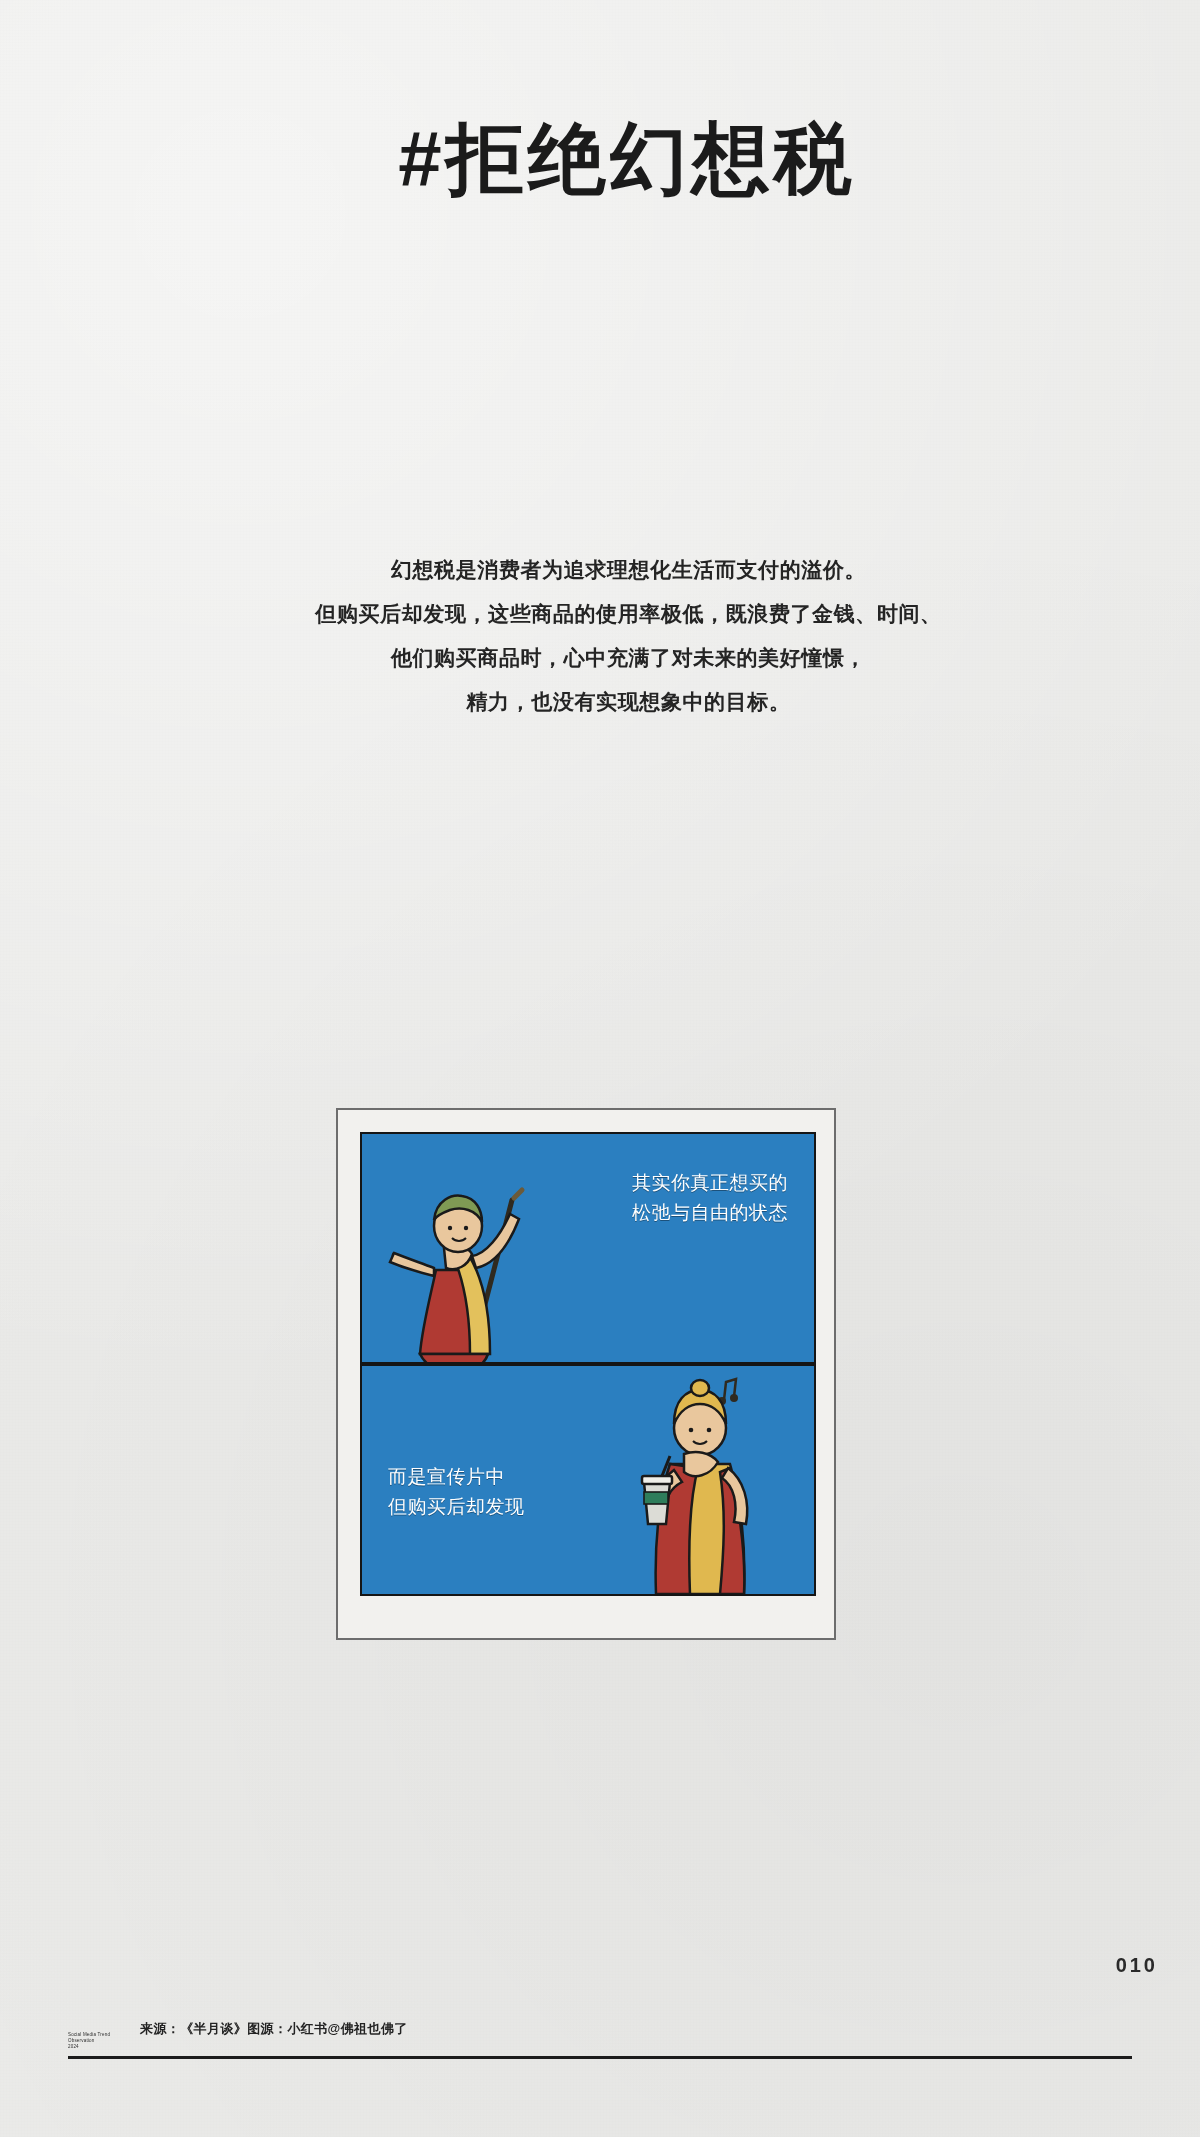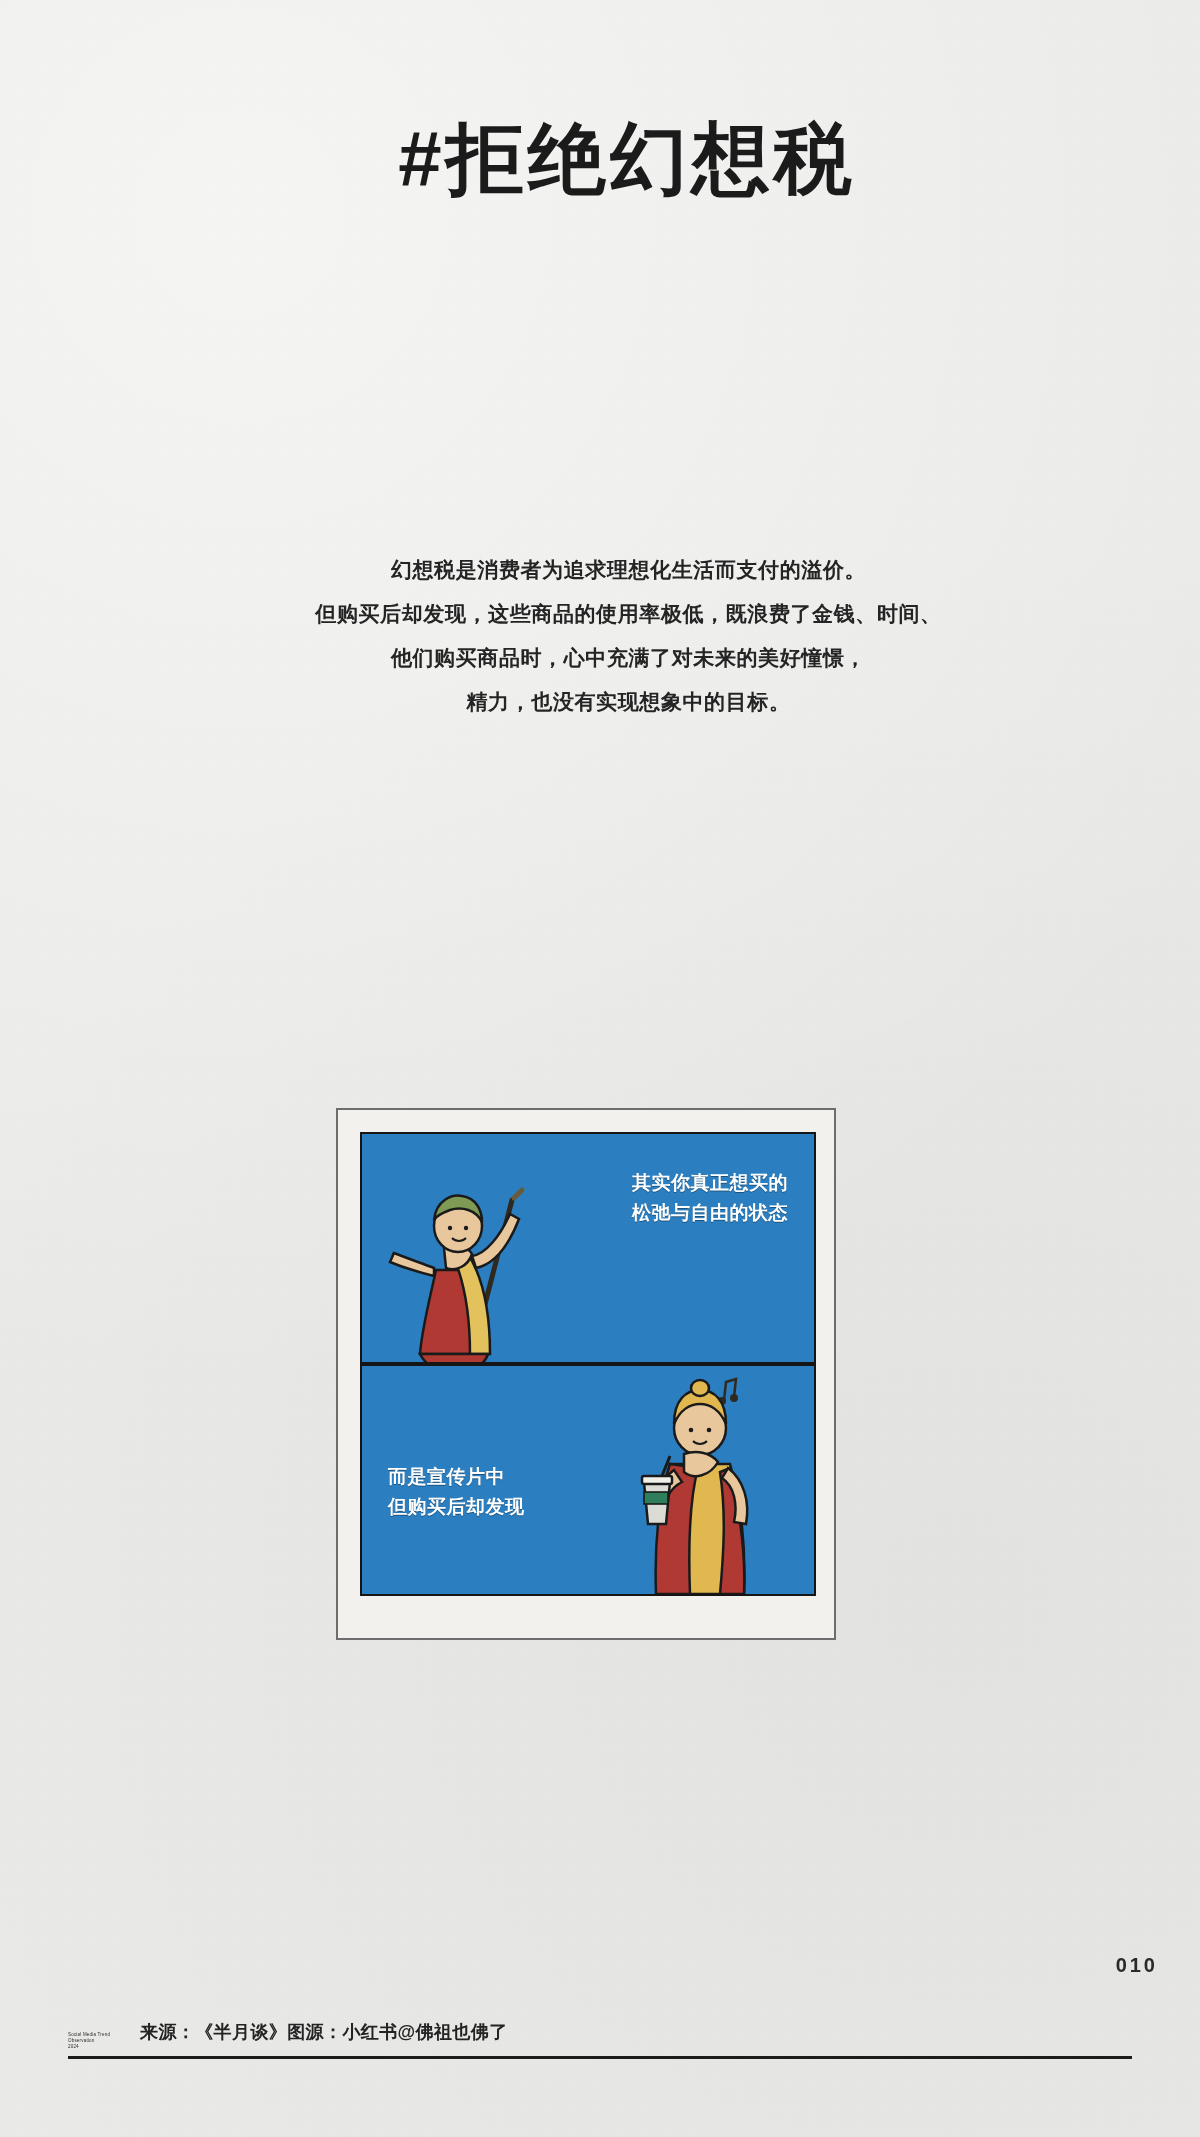"其实你真正想买的" .panel-caption { font-weight: 700 -> 400 }
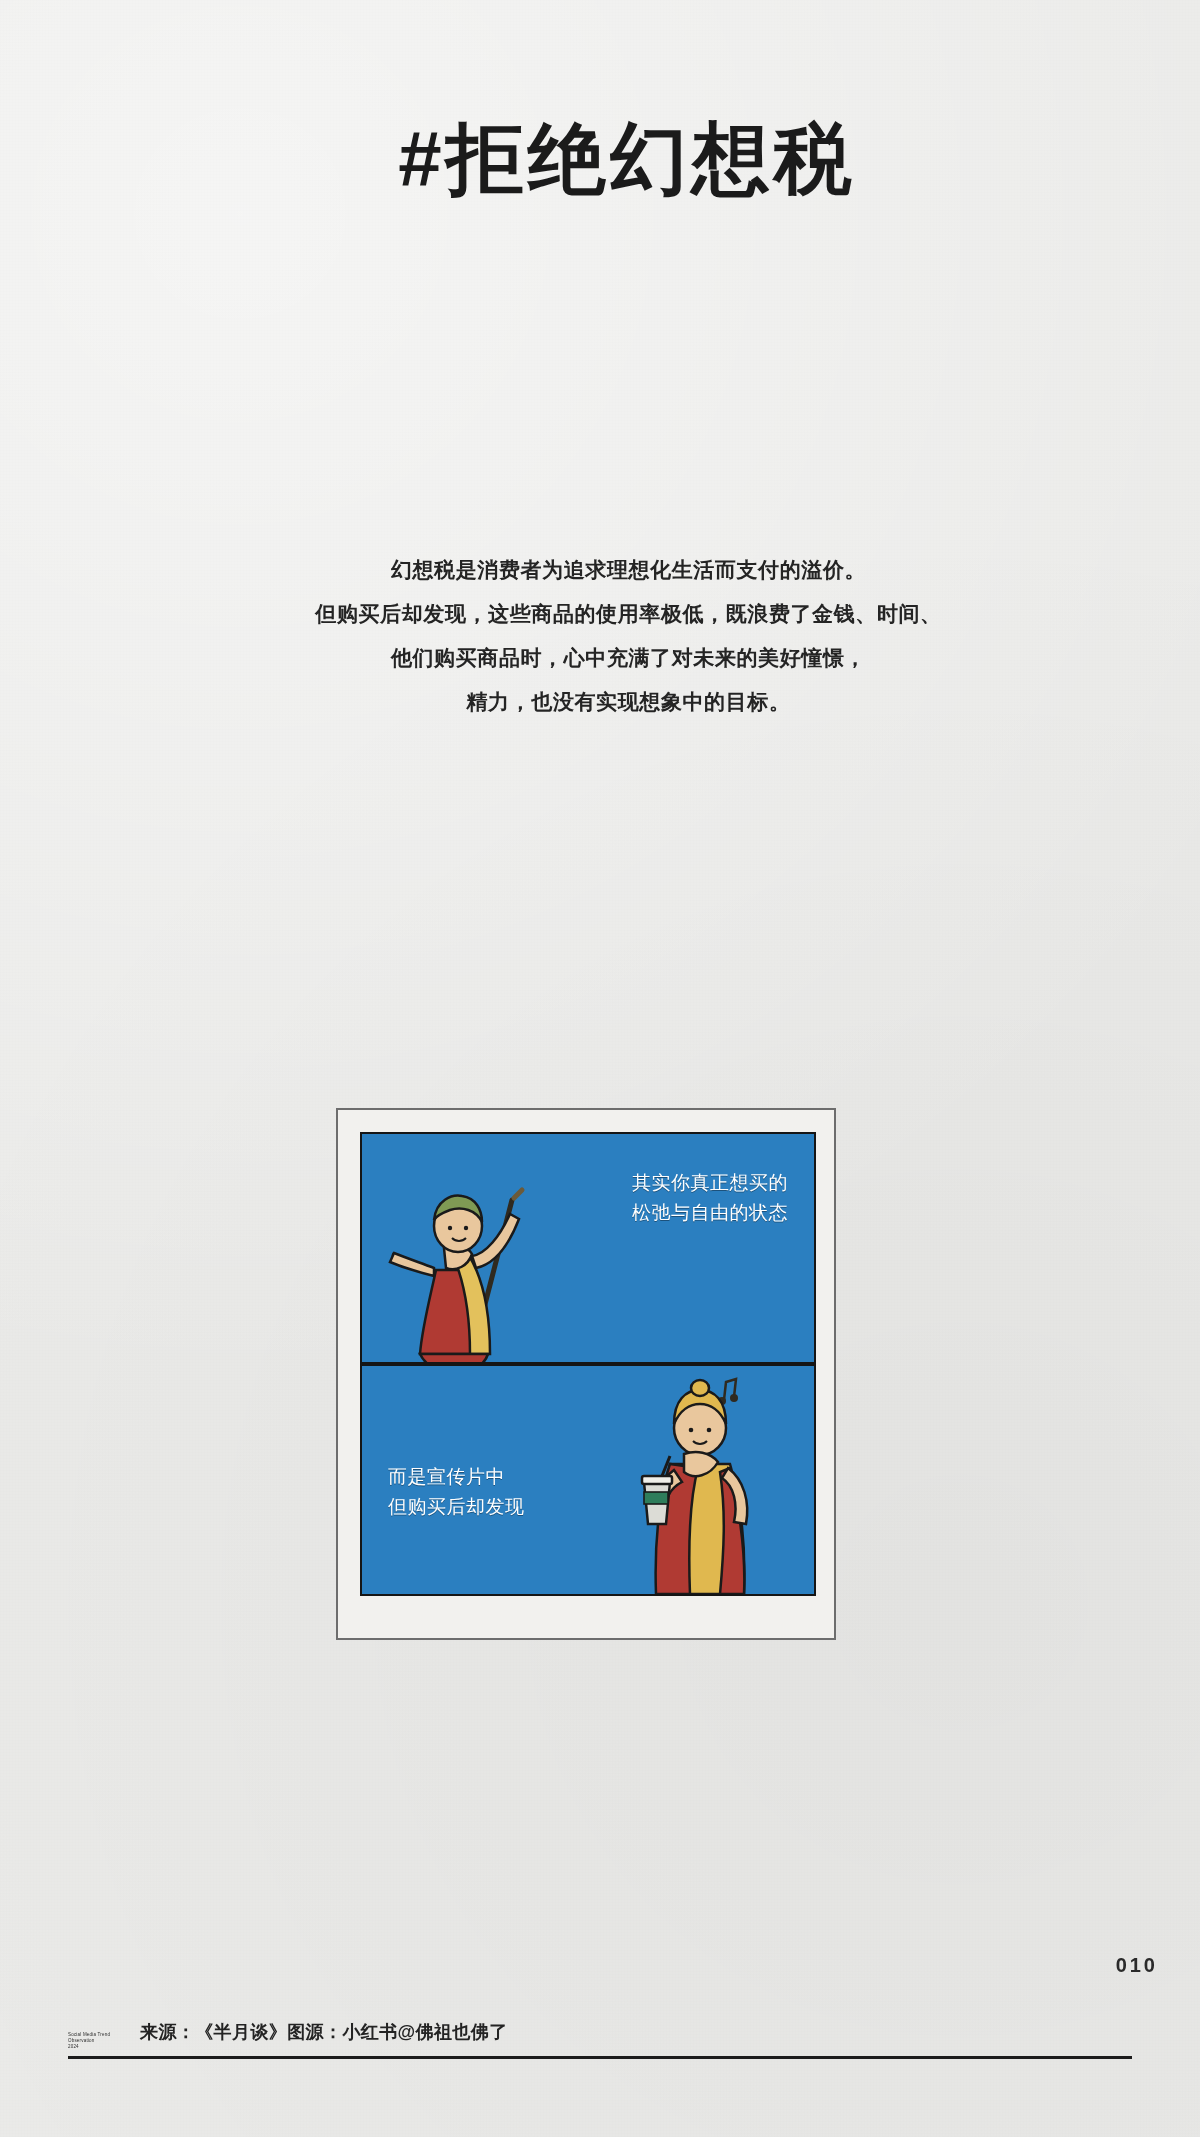"来源：《半月谈》图源：小红书@佛祖也佛了" .footer-source { font-size: 18px -> 13px }
